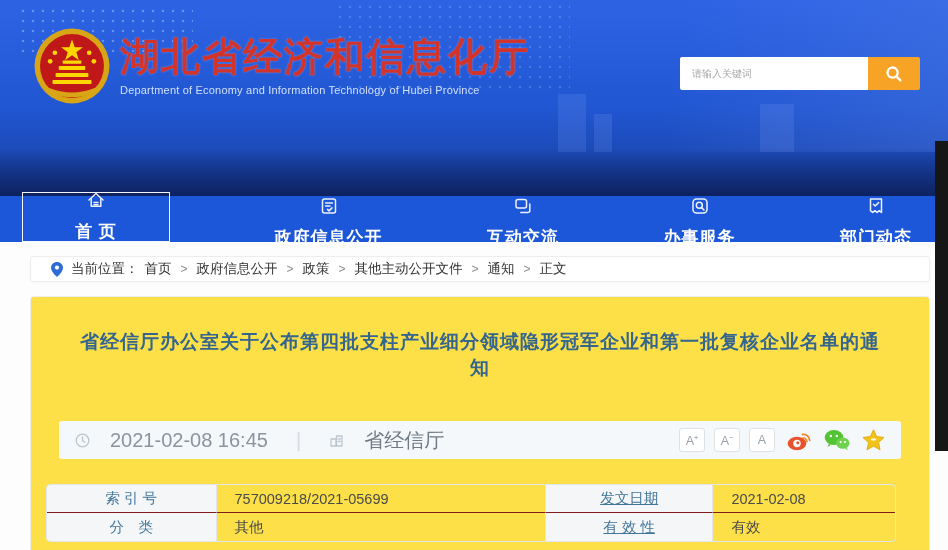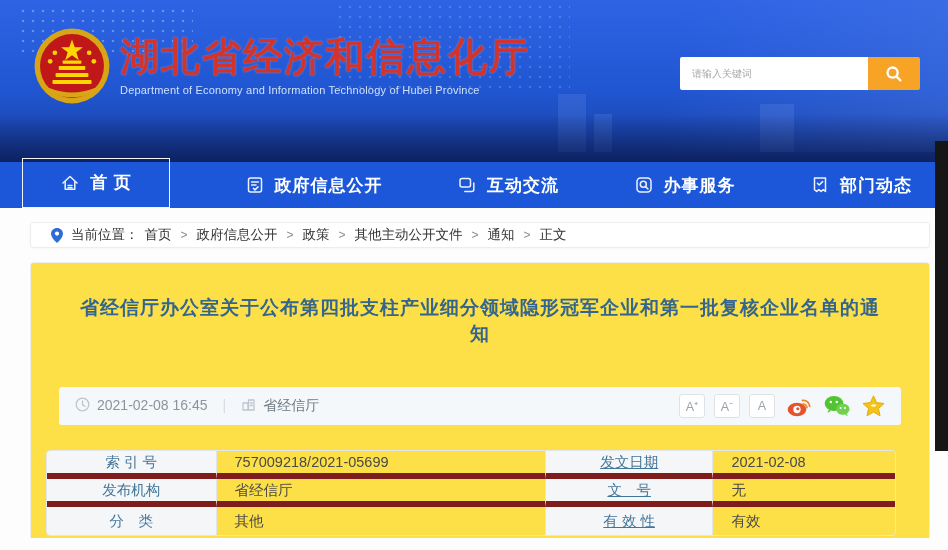"湖北省经济和信息化厅" .site-header { height: 162px -> 196px }
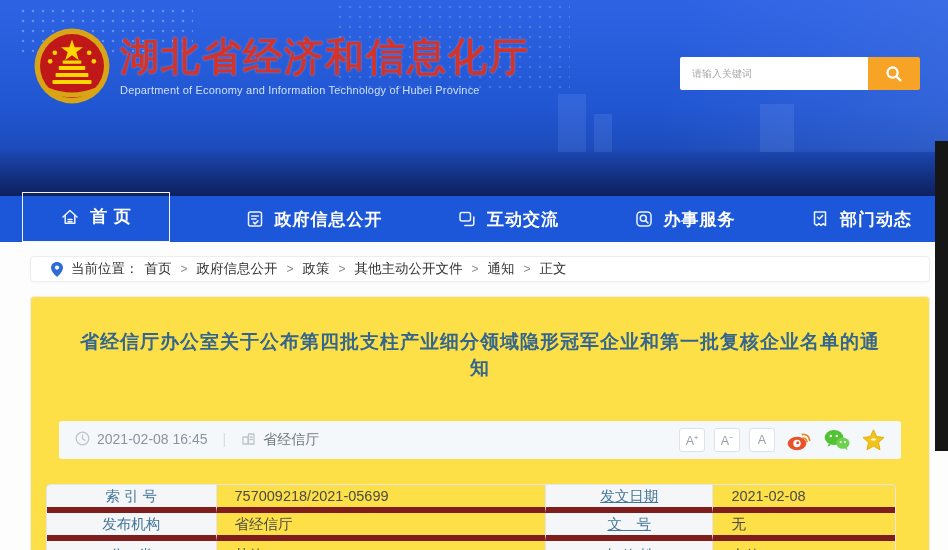"首 页" .nav-item { flex-direction: none -> column }
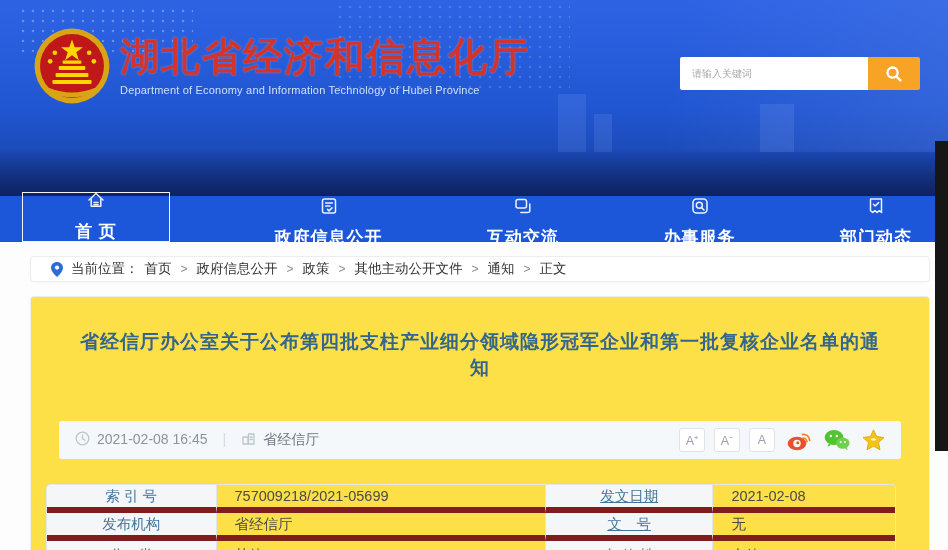"2021-02-08 16:45" .meta-left { align-items: none -> center; font-size: 14px -> 20px; gap: 7px -> 20px }
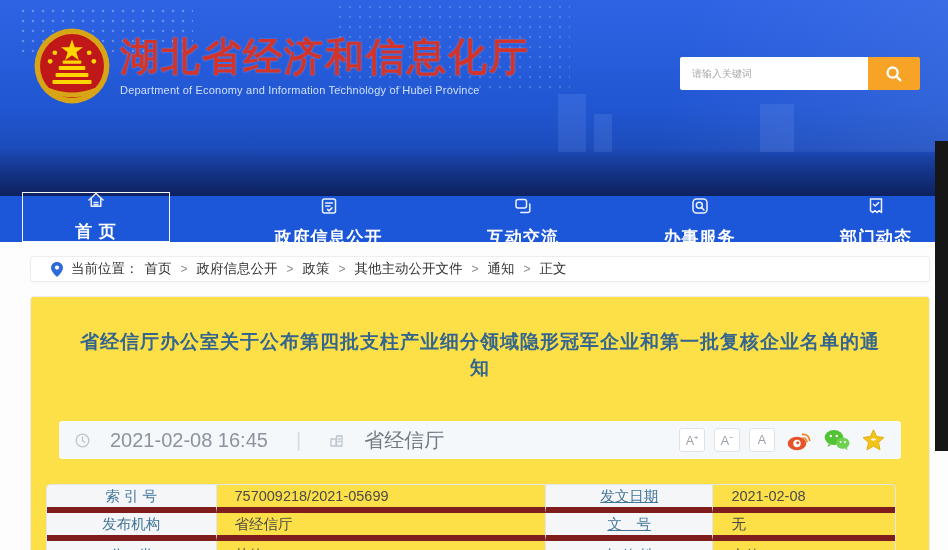"索 引 号" table.info td { border-bottom: 6px solid #7f1d1d -> 1px solid #7f1d1d }
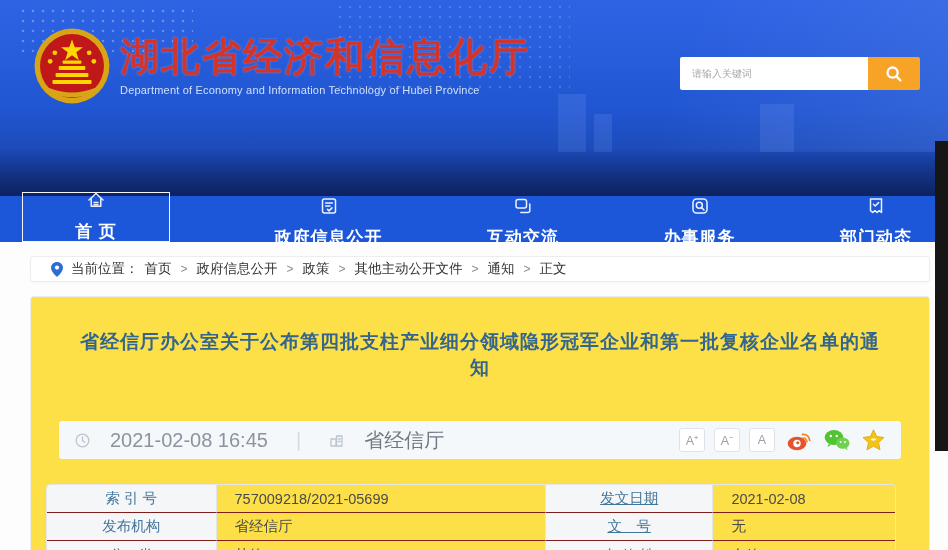"发布机构" tr { html: <tr> <td>发布机构</td> <td>省经信厅</td> <td>文 号</td> <td>无</td> </tr> -> none }
